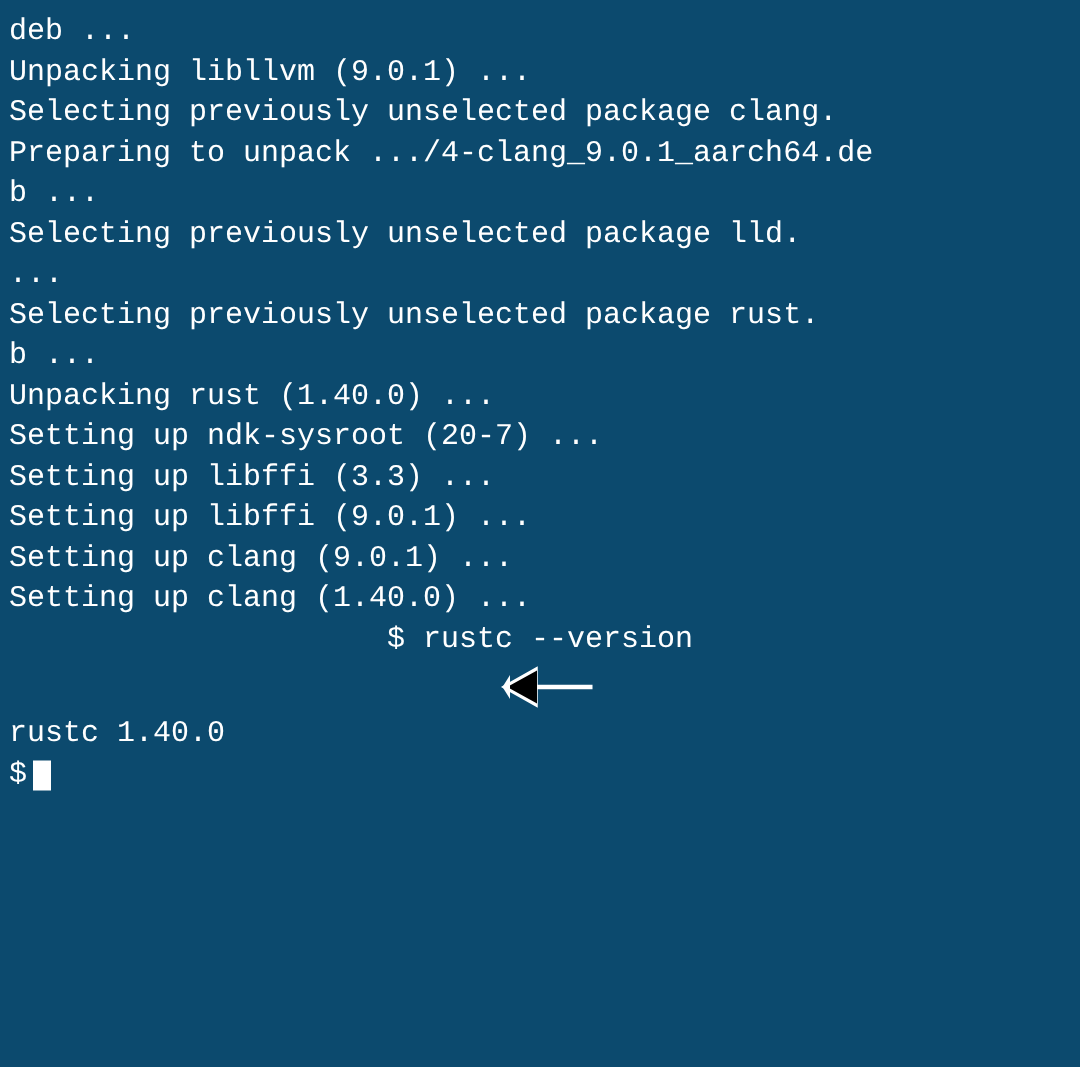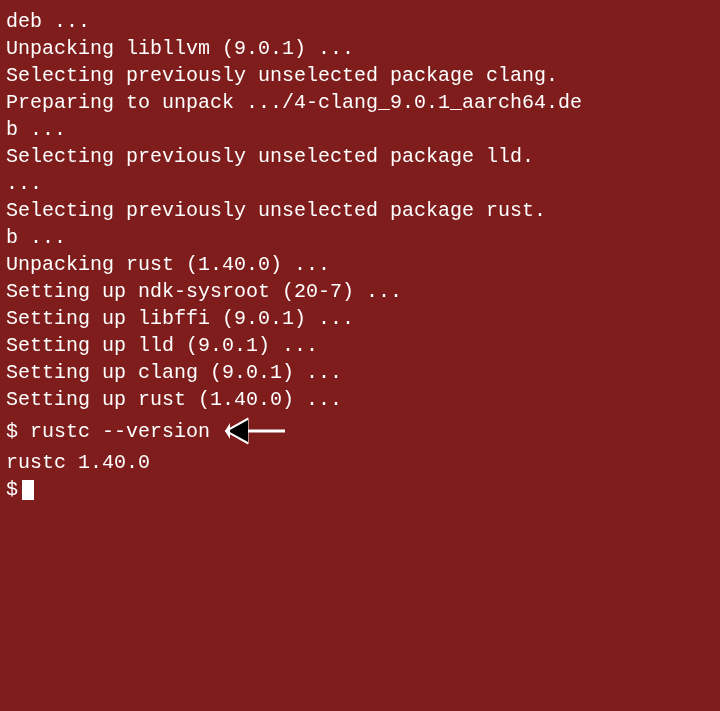"deb ..." .terminal { background-color: #7f1d1d -> #0c4a6e }
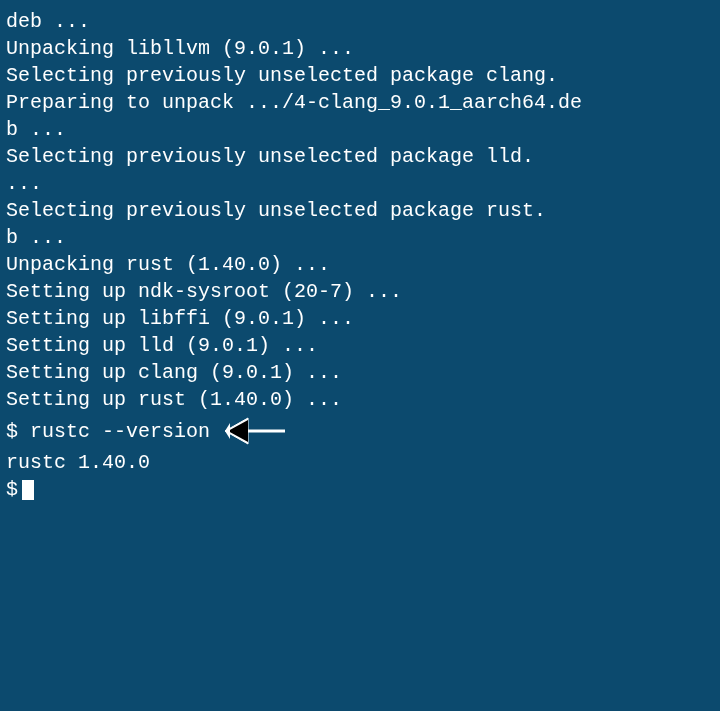"Setting up libffi (3.3) ..." div.terminal-line { html: none -> <div>Setting up libffi (3.3) ...</div> }
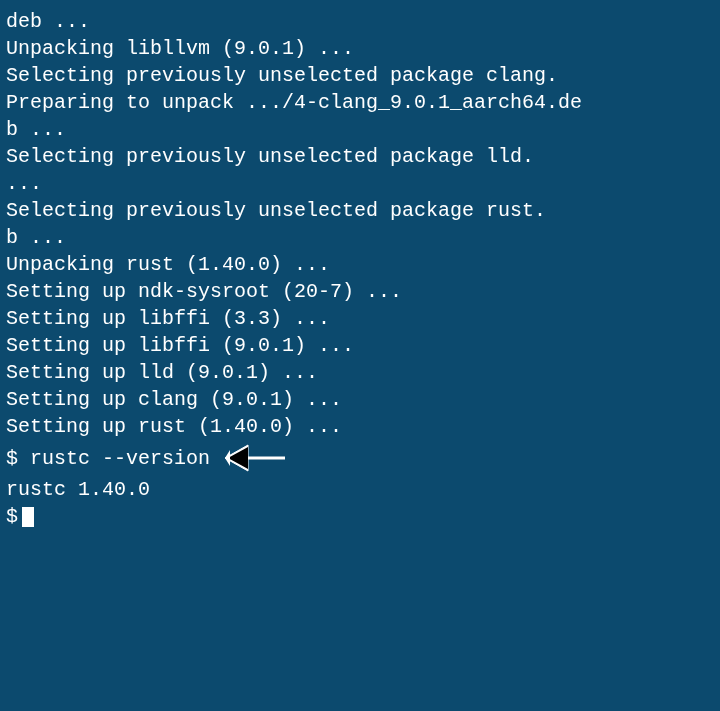"Setting up lld (9.0.1) ..." div.terminal-line { html: <div>Setting up lld (9.0.1) ...</div> -> none }
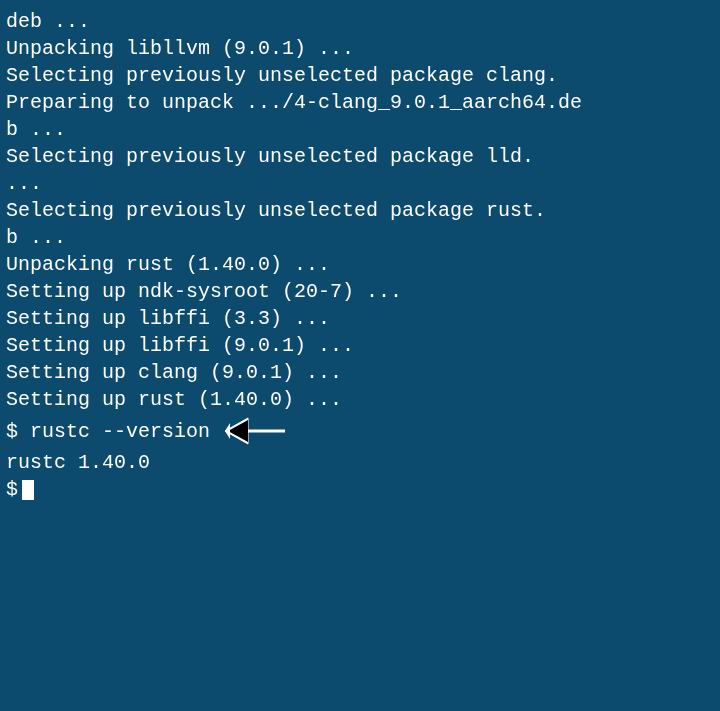"Setting up rust (1.40.0) ..." div.terminal-line { text: rust -> clang }
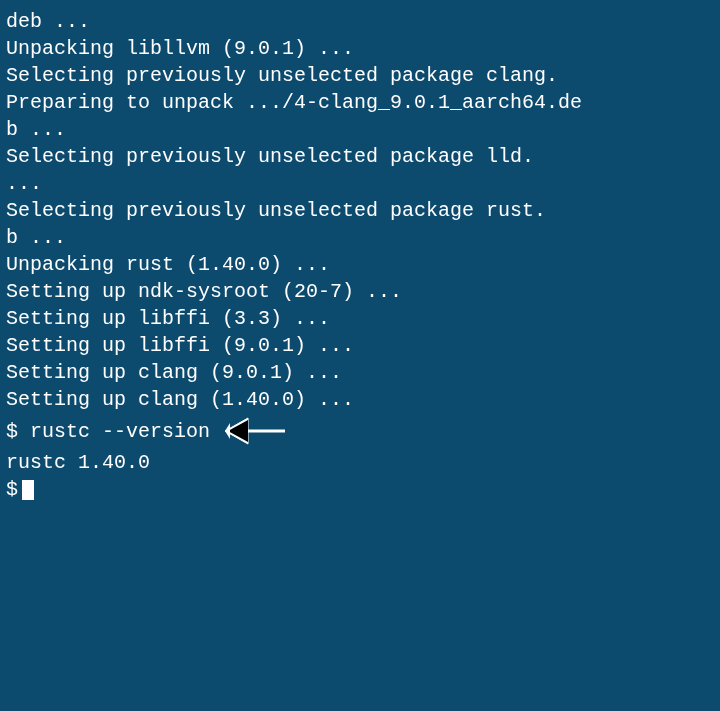"$ rustc --version" div.prompt-line { flex-direction: none -> column }
